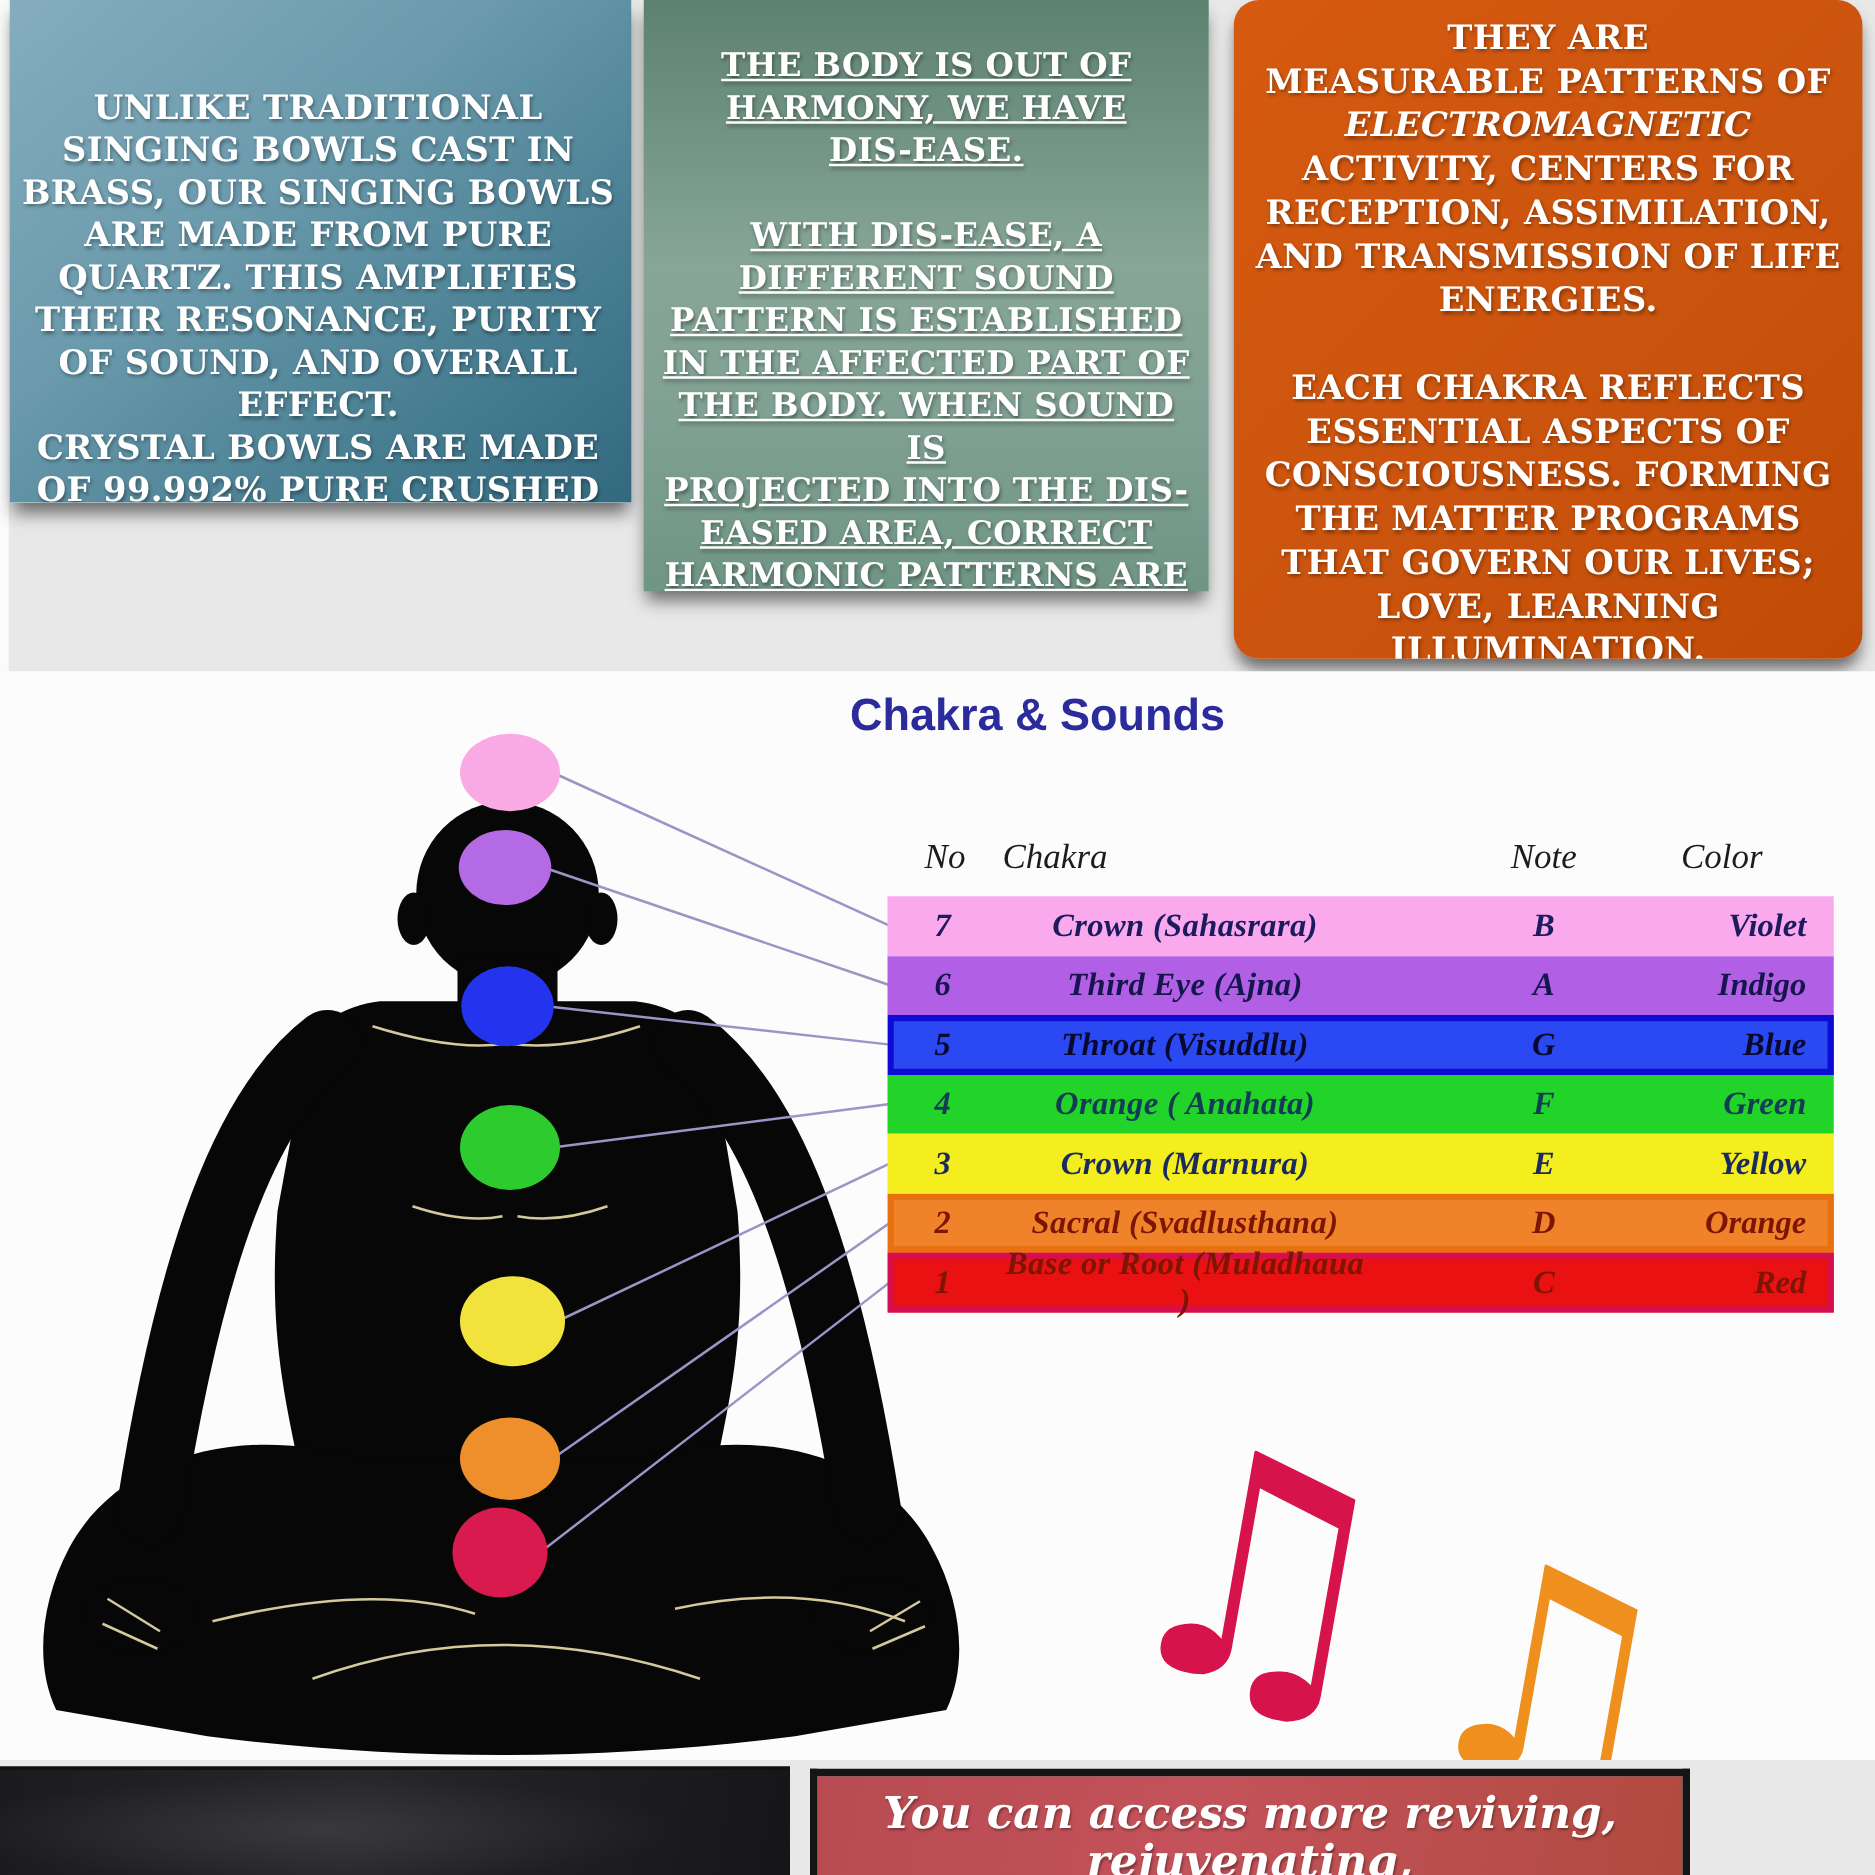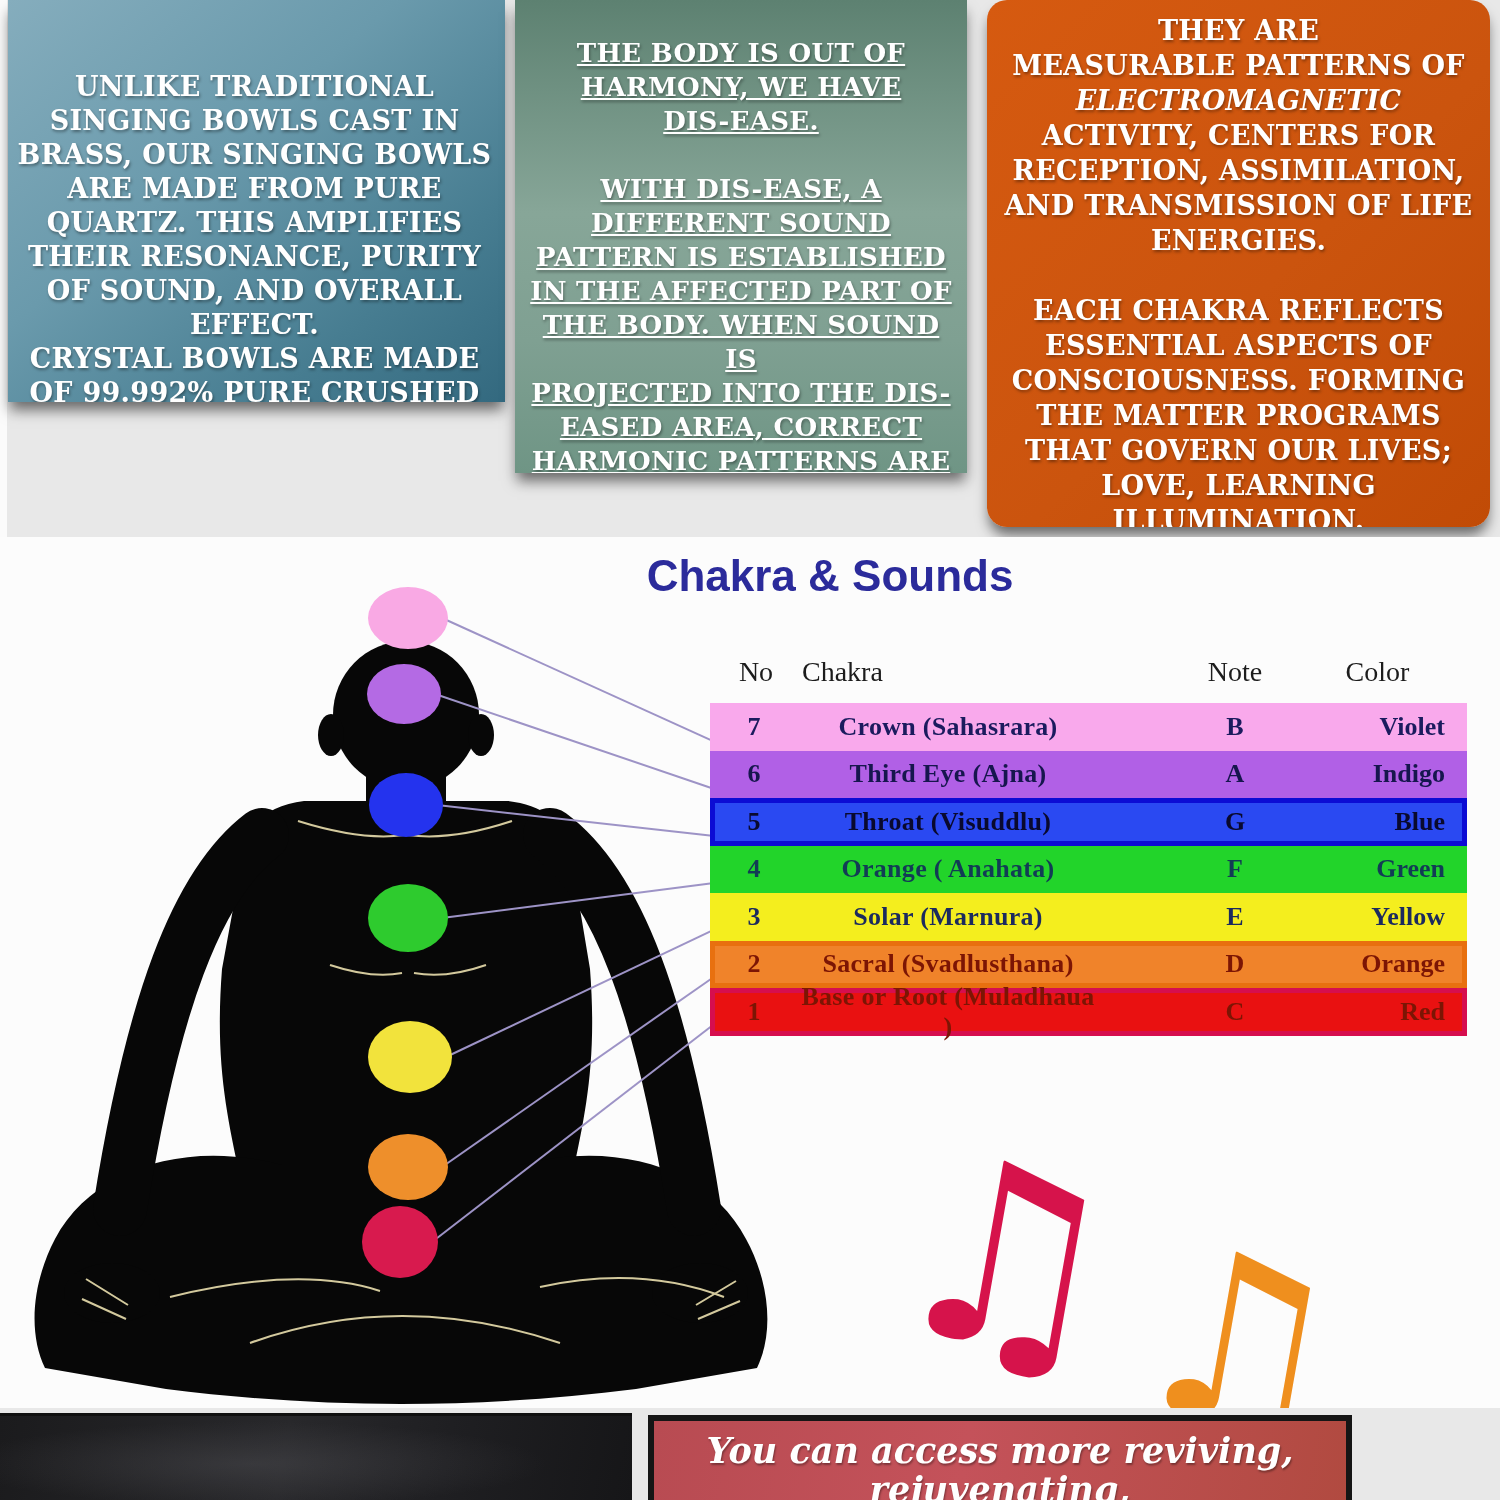"Chakra & Sounds" .chakra-title { font-size: 44px -> 36px }
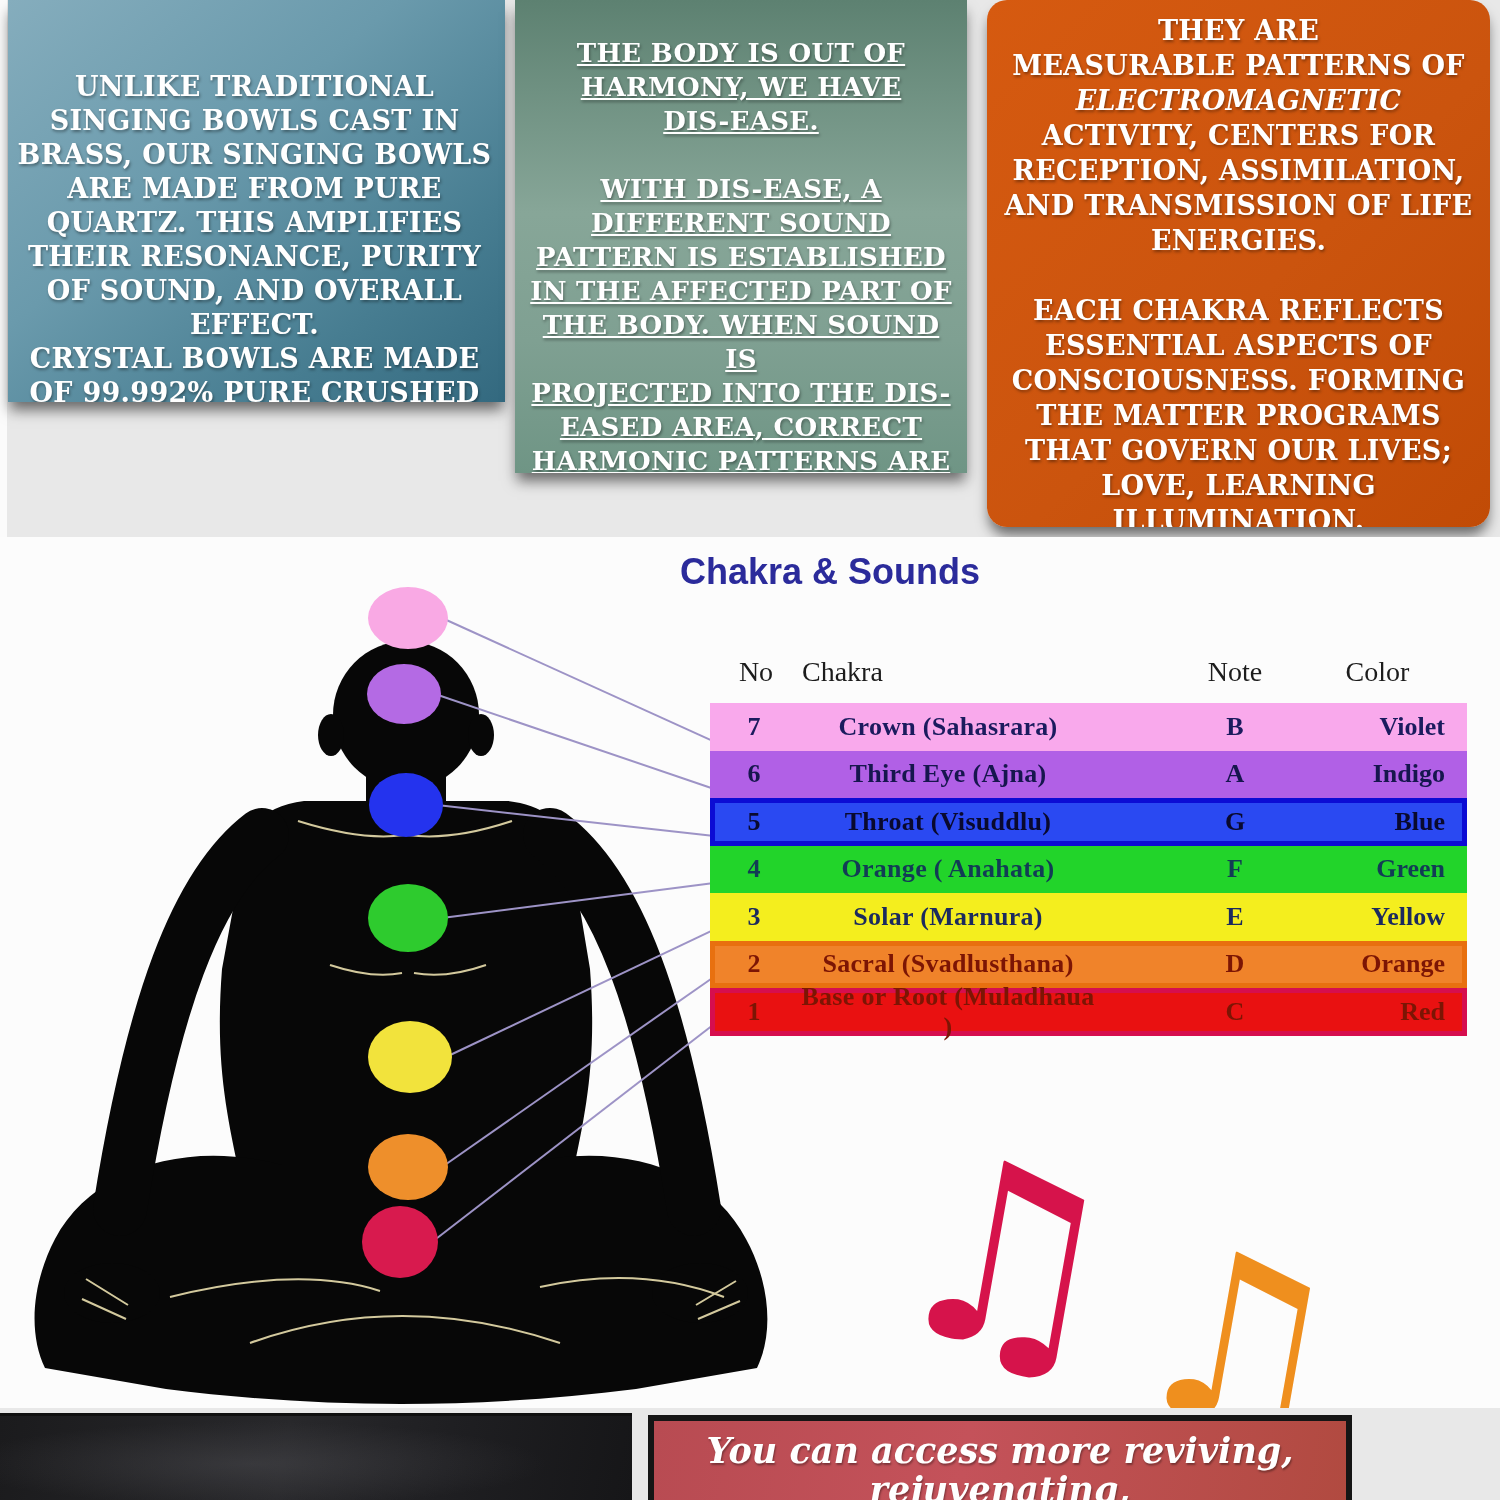"No" .chakra-table { font-style: none -> italic; top: 119px -> 133px }
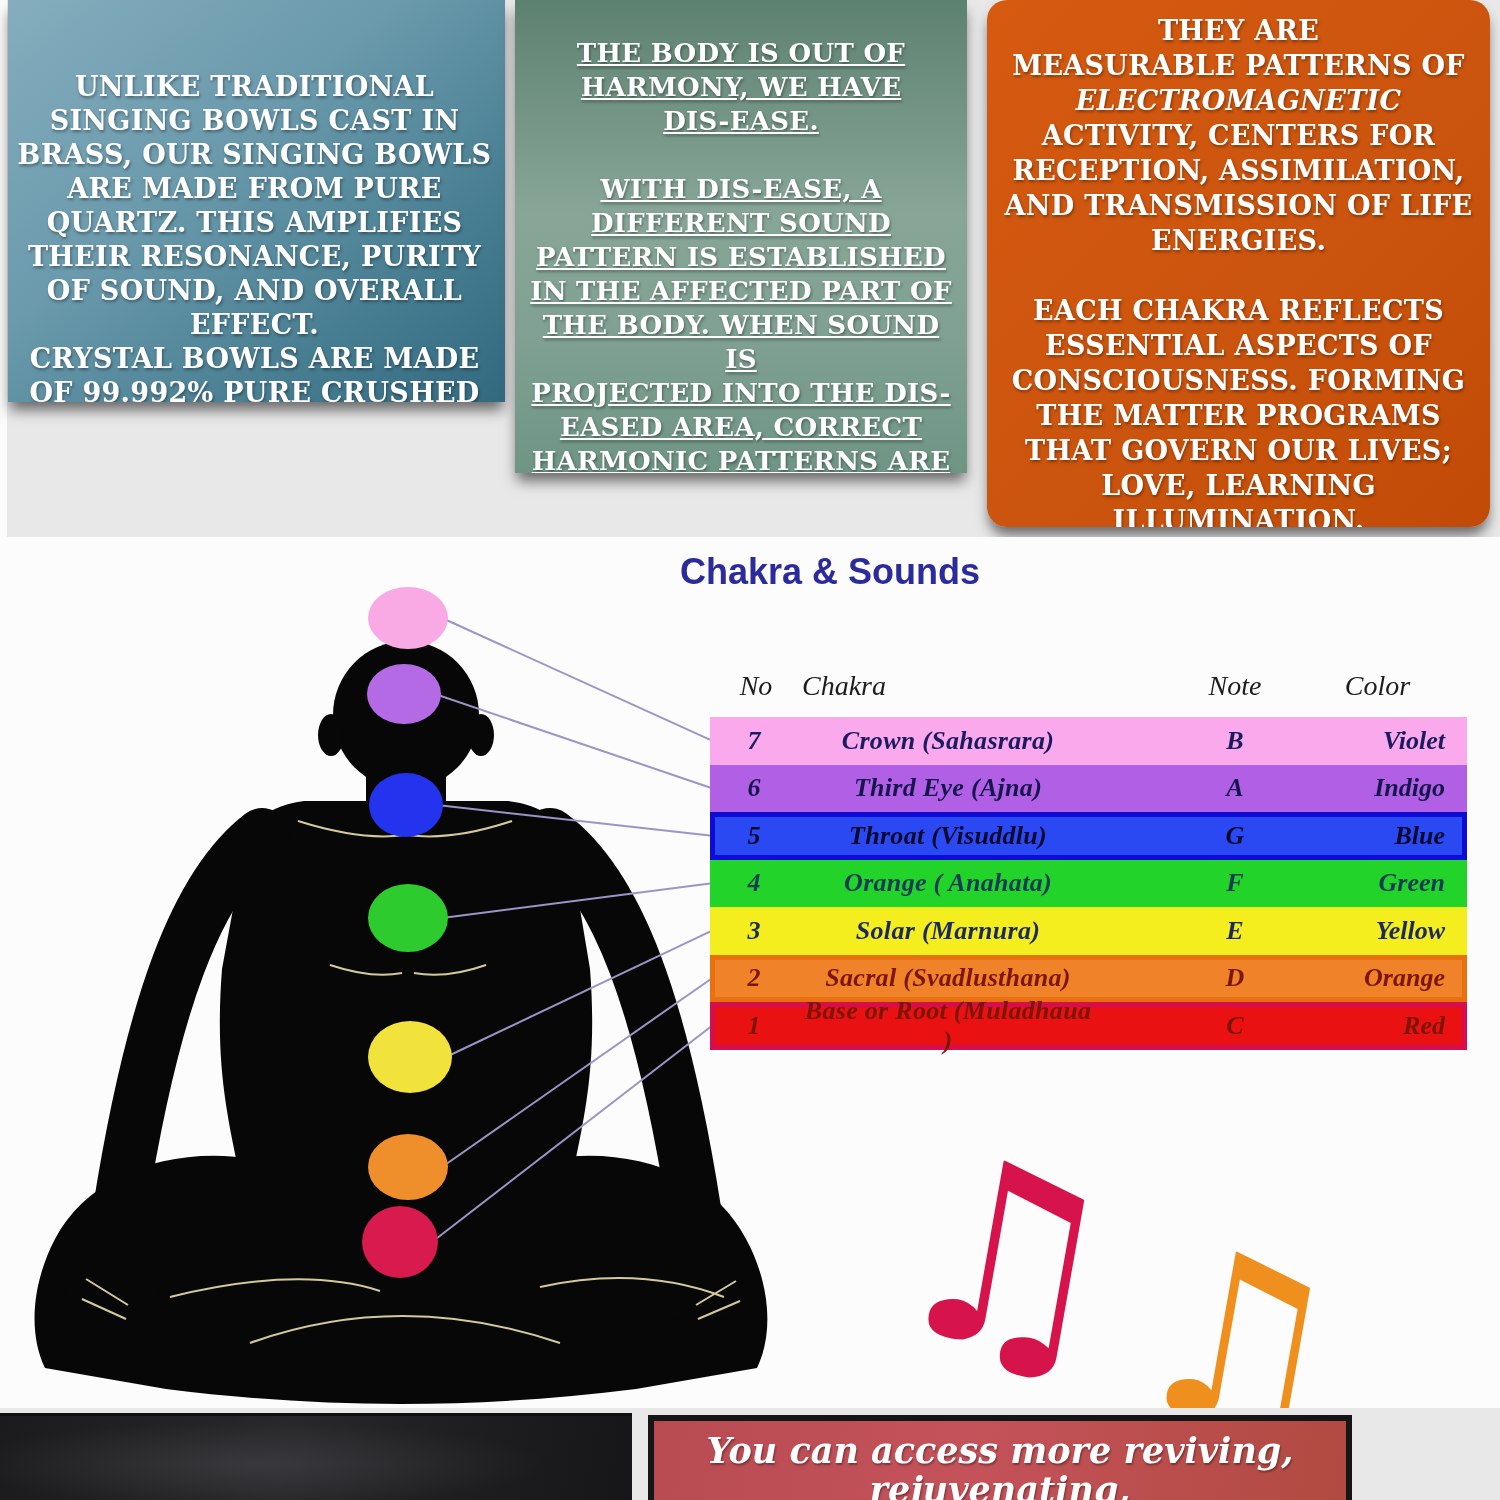"Solar (Marnura)" span.c-name { text: Solar -> Crown }
